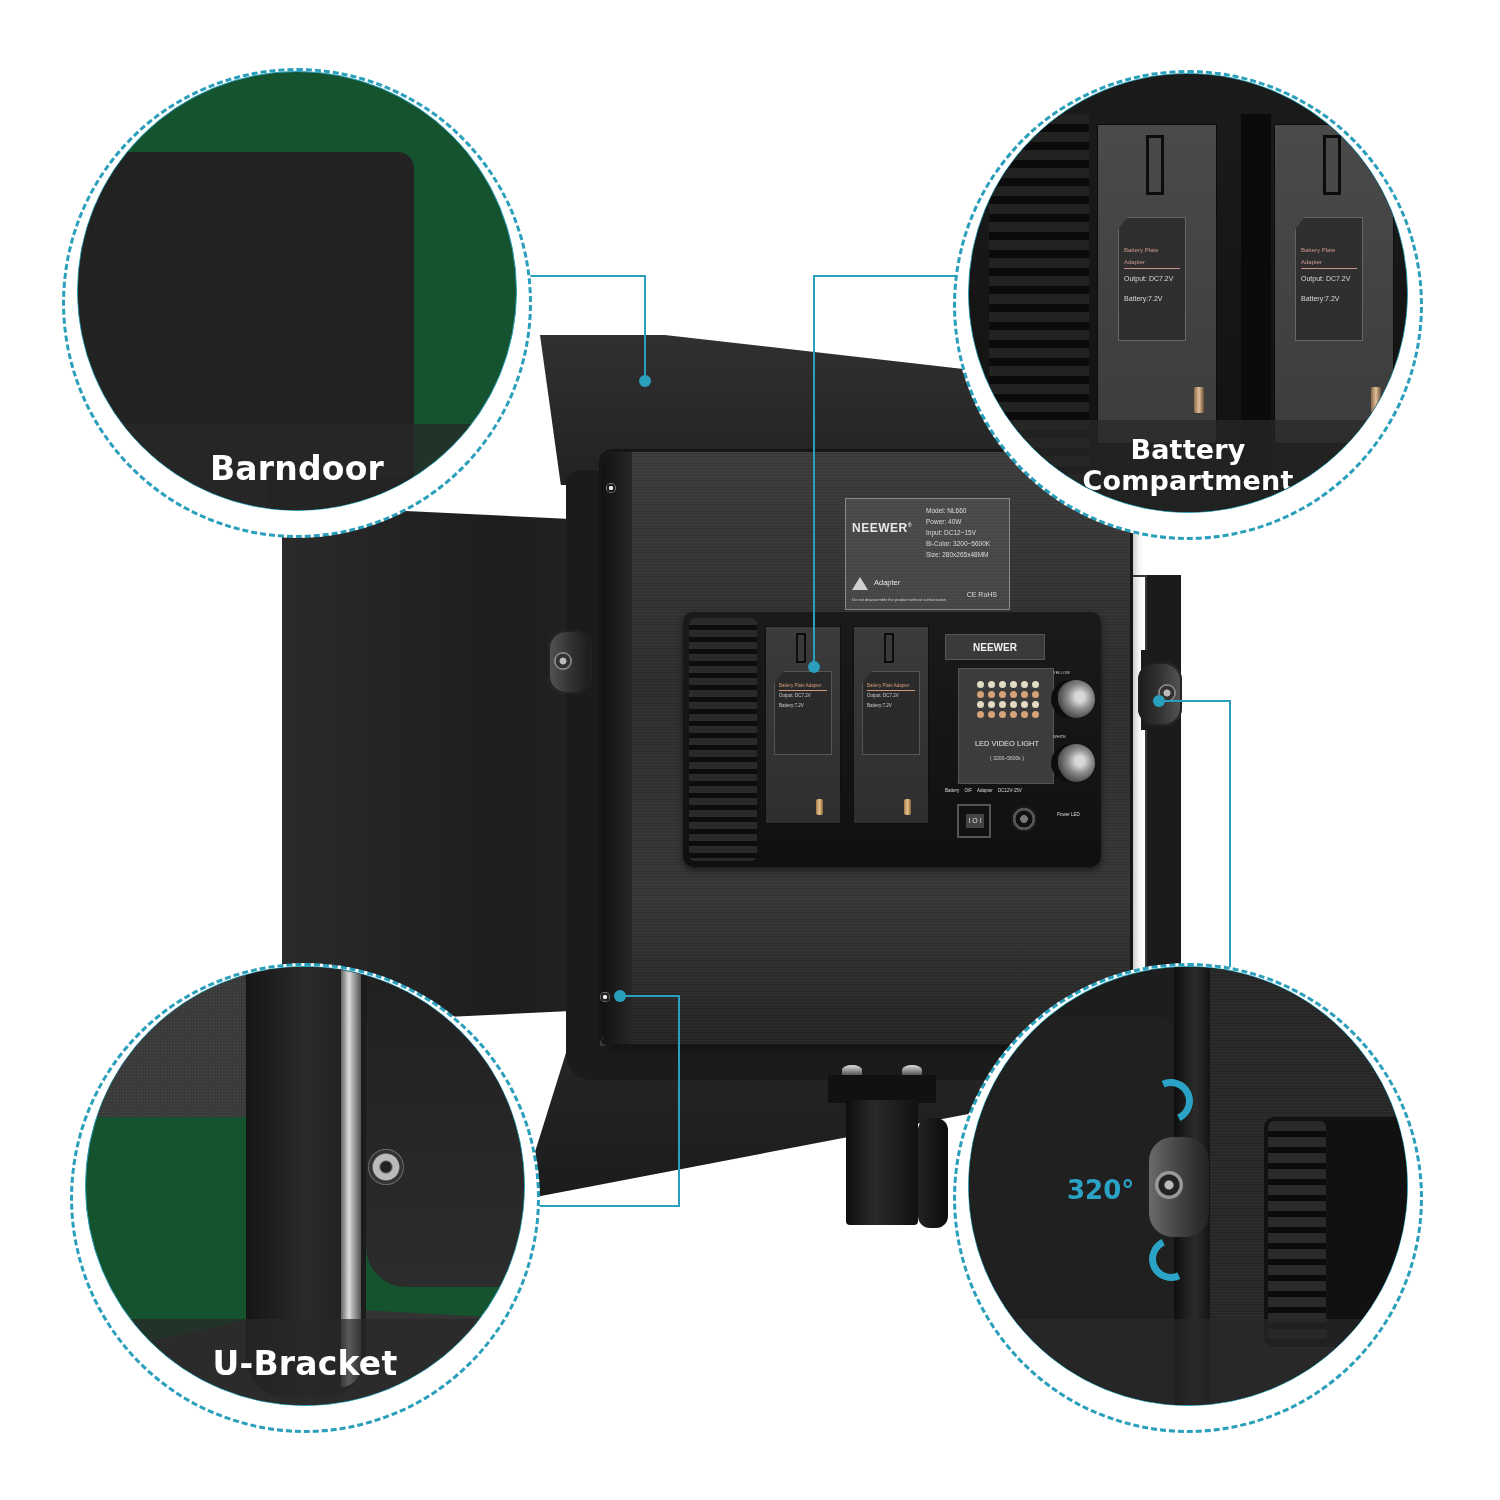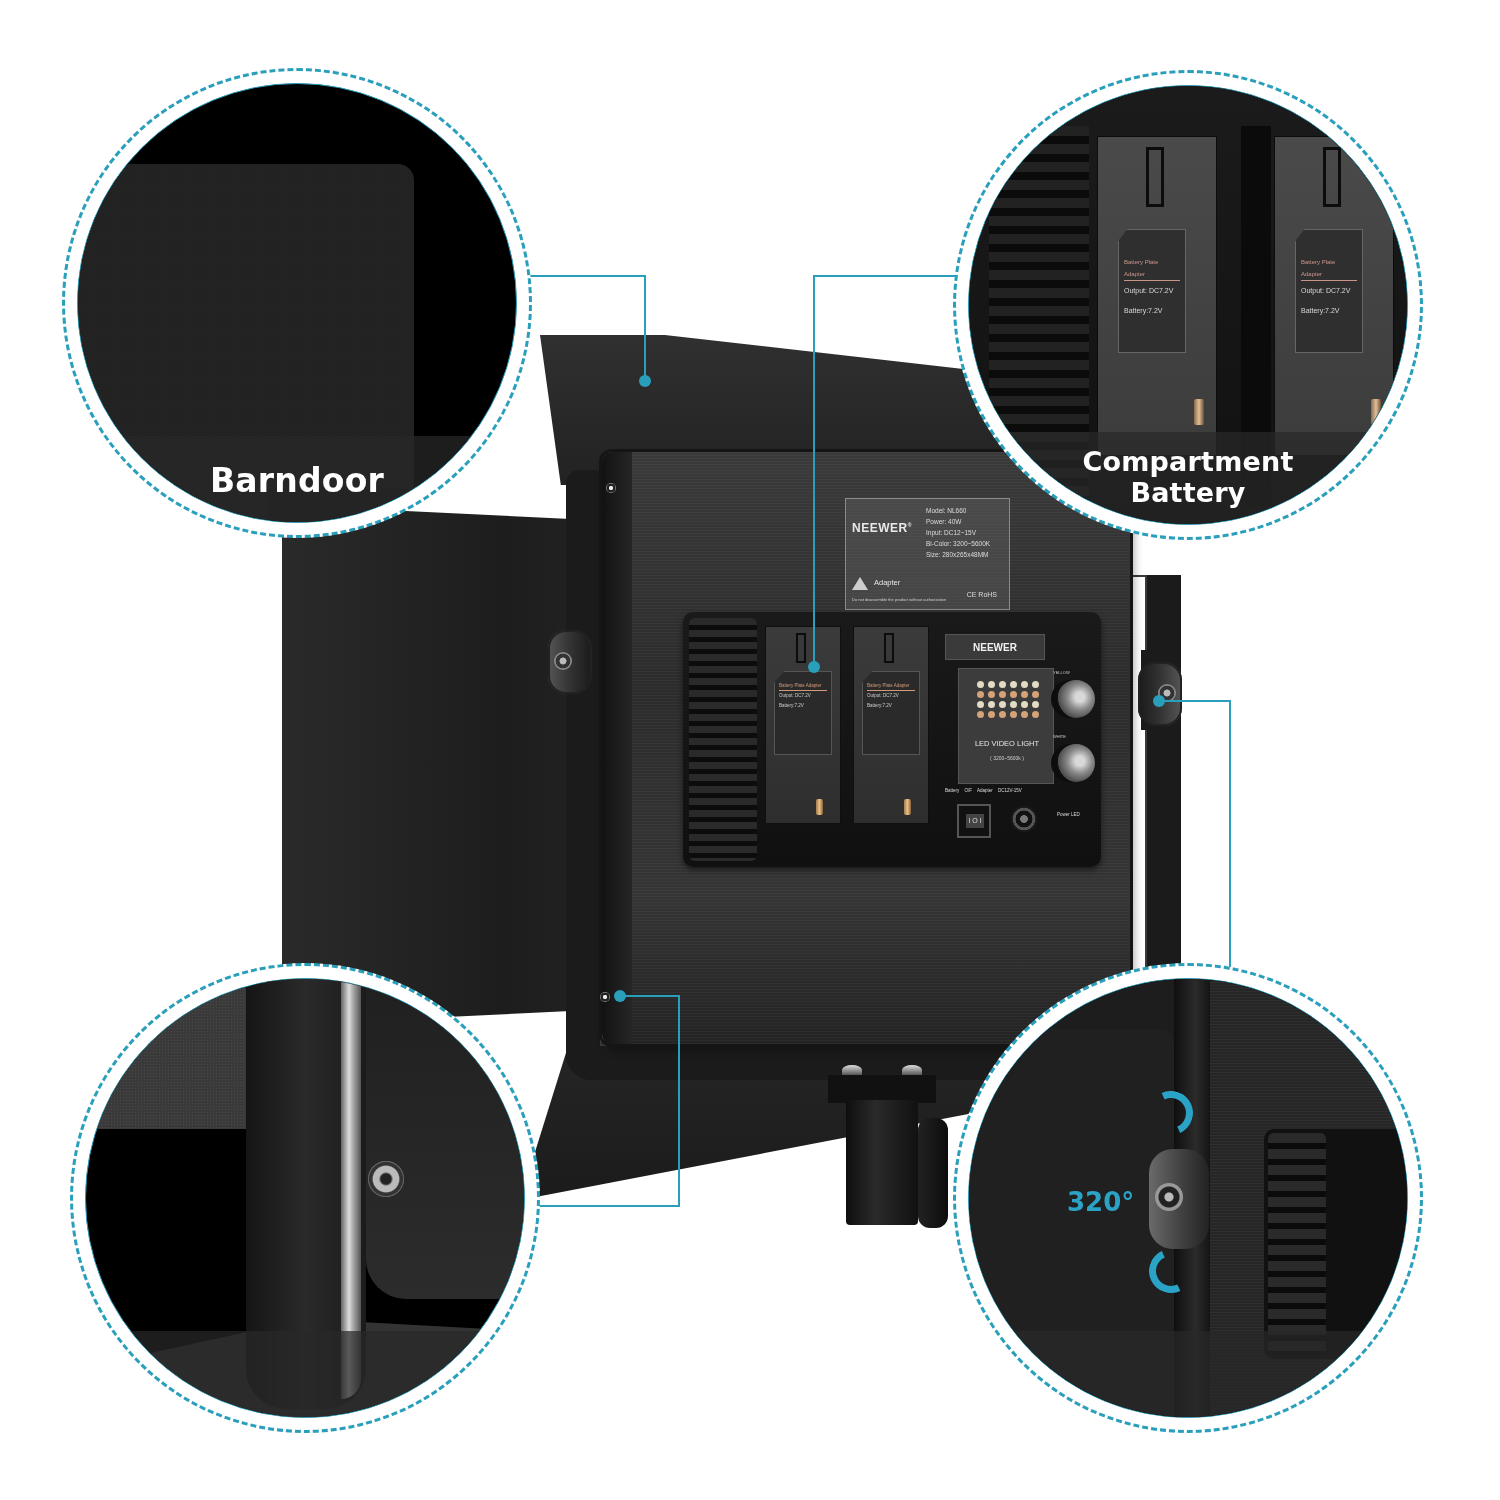"Barndoor" .zc .inner { background: #000000 -> #14532d; top: 12px -> 0 }
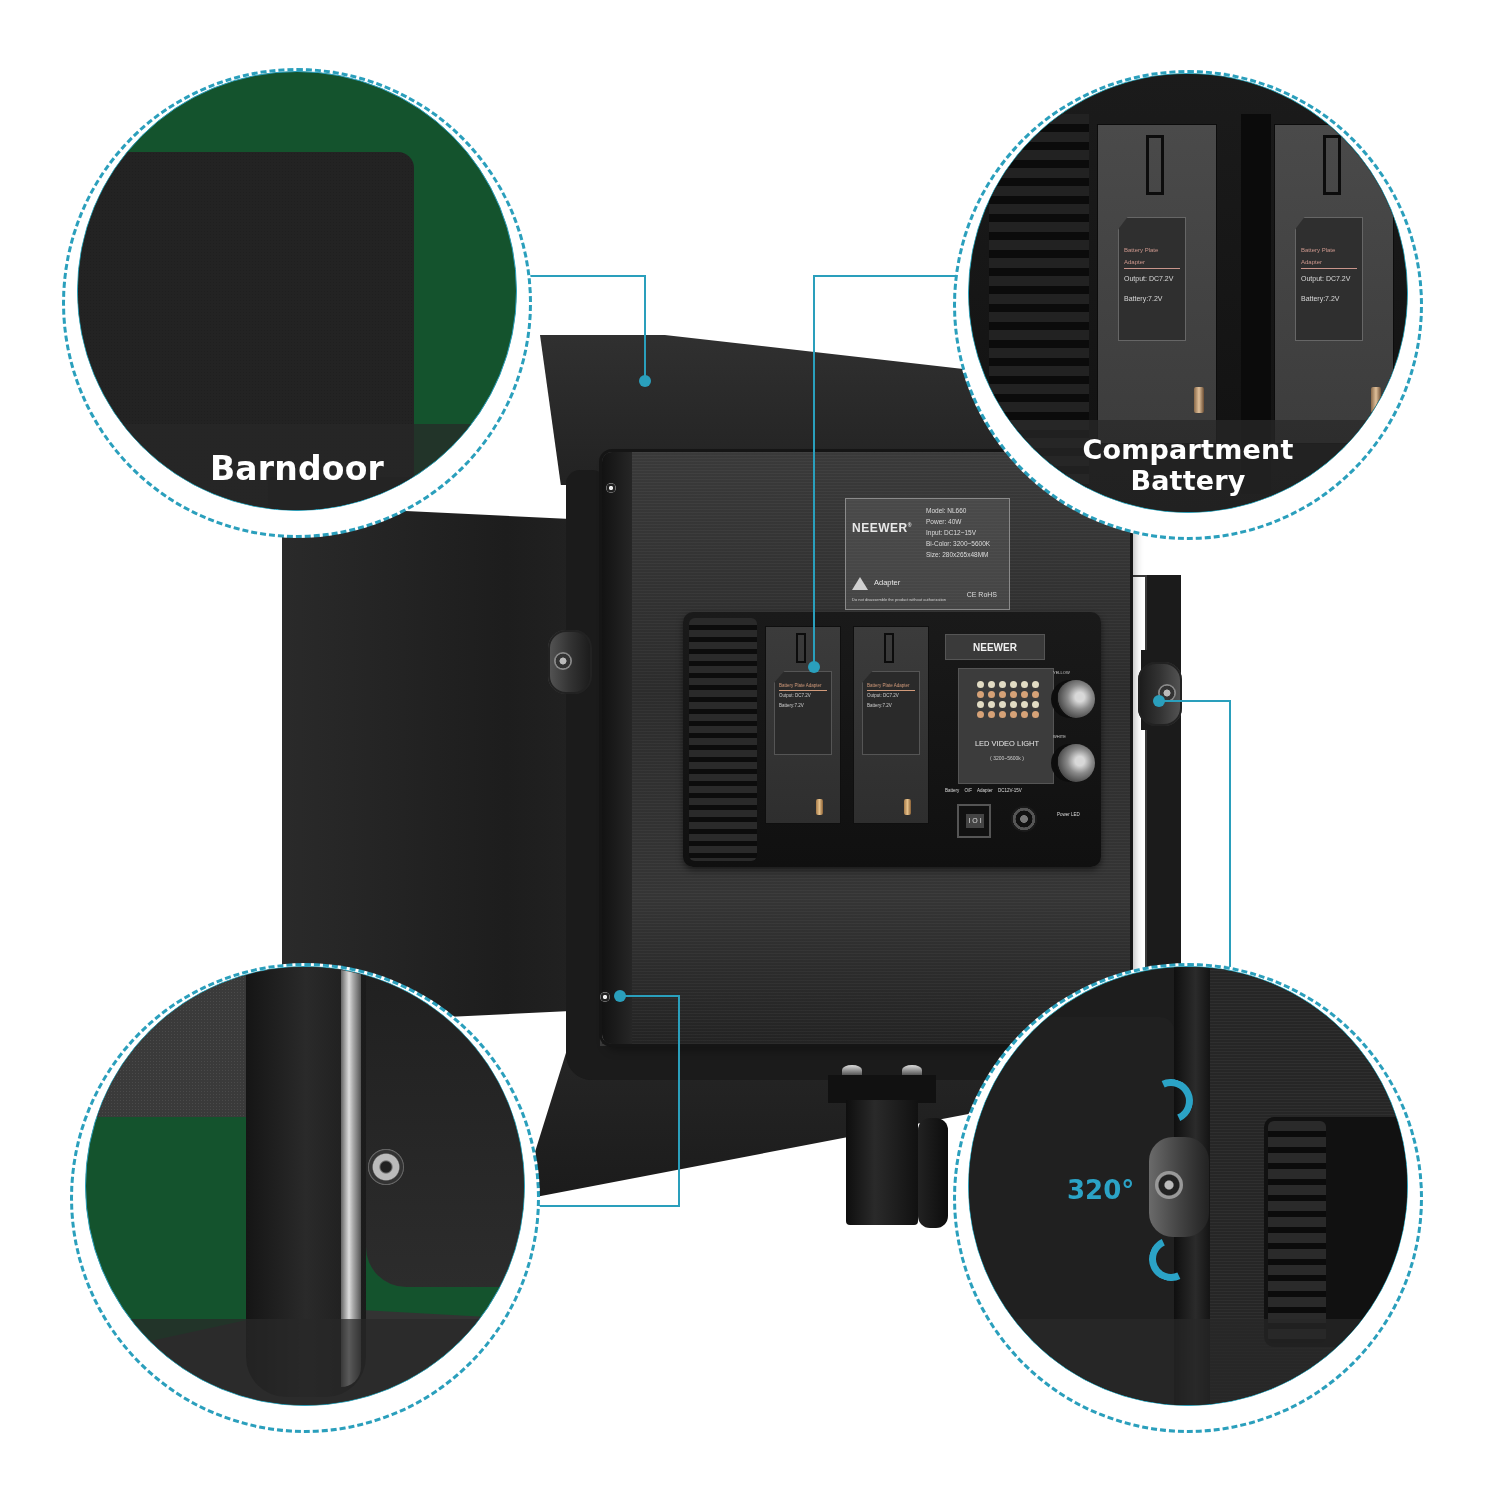"Compartment" div { order: before "Battery" -> after "Battery" }
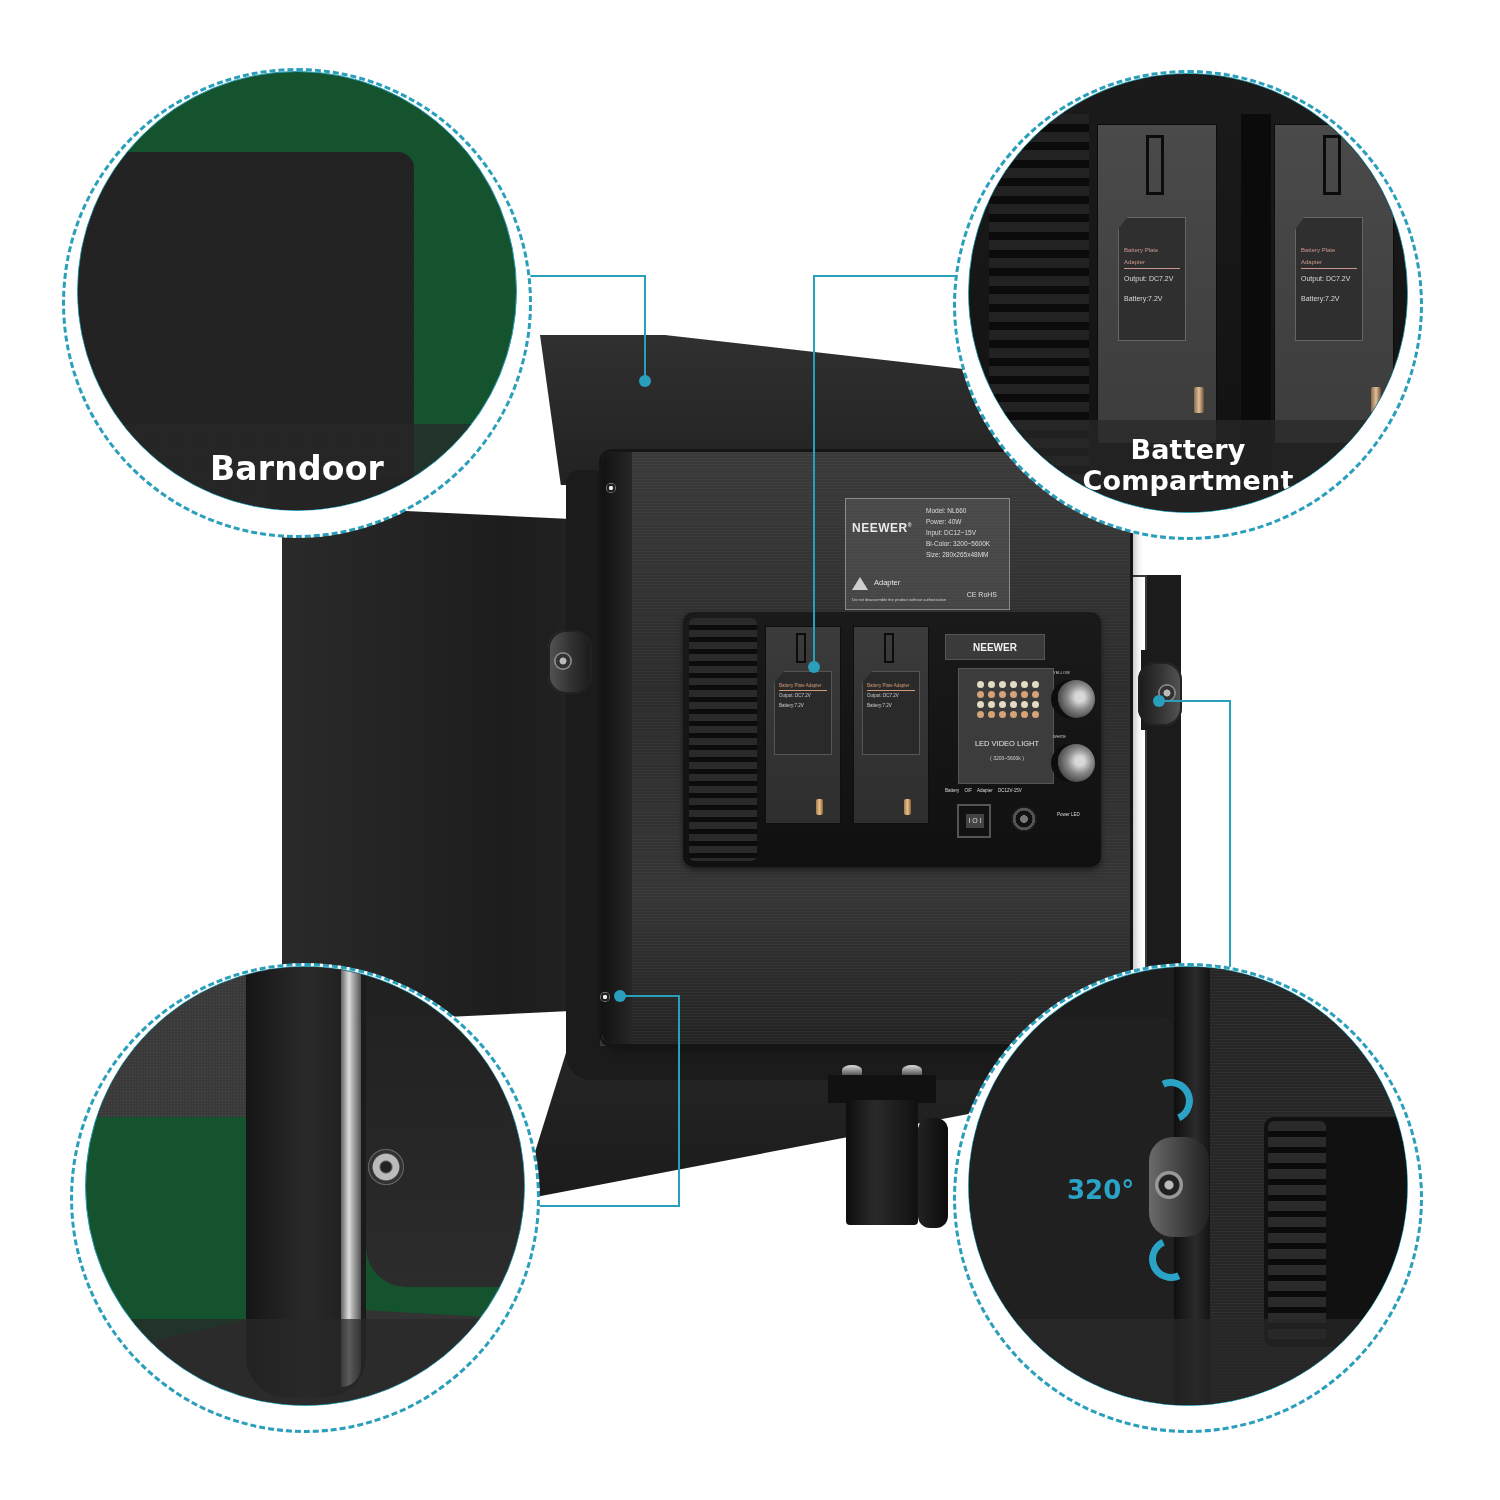"U-Bracket" div.caption { html: none -> <div>U-Bracket</div> }
